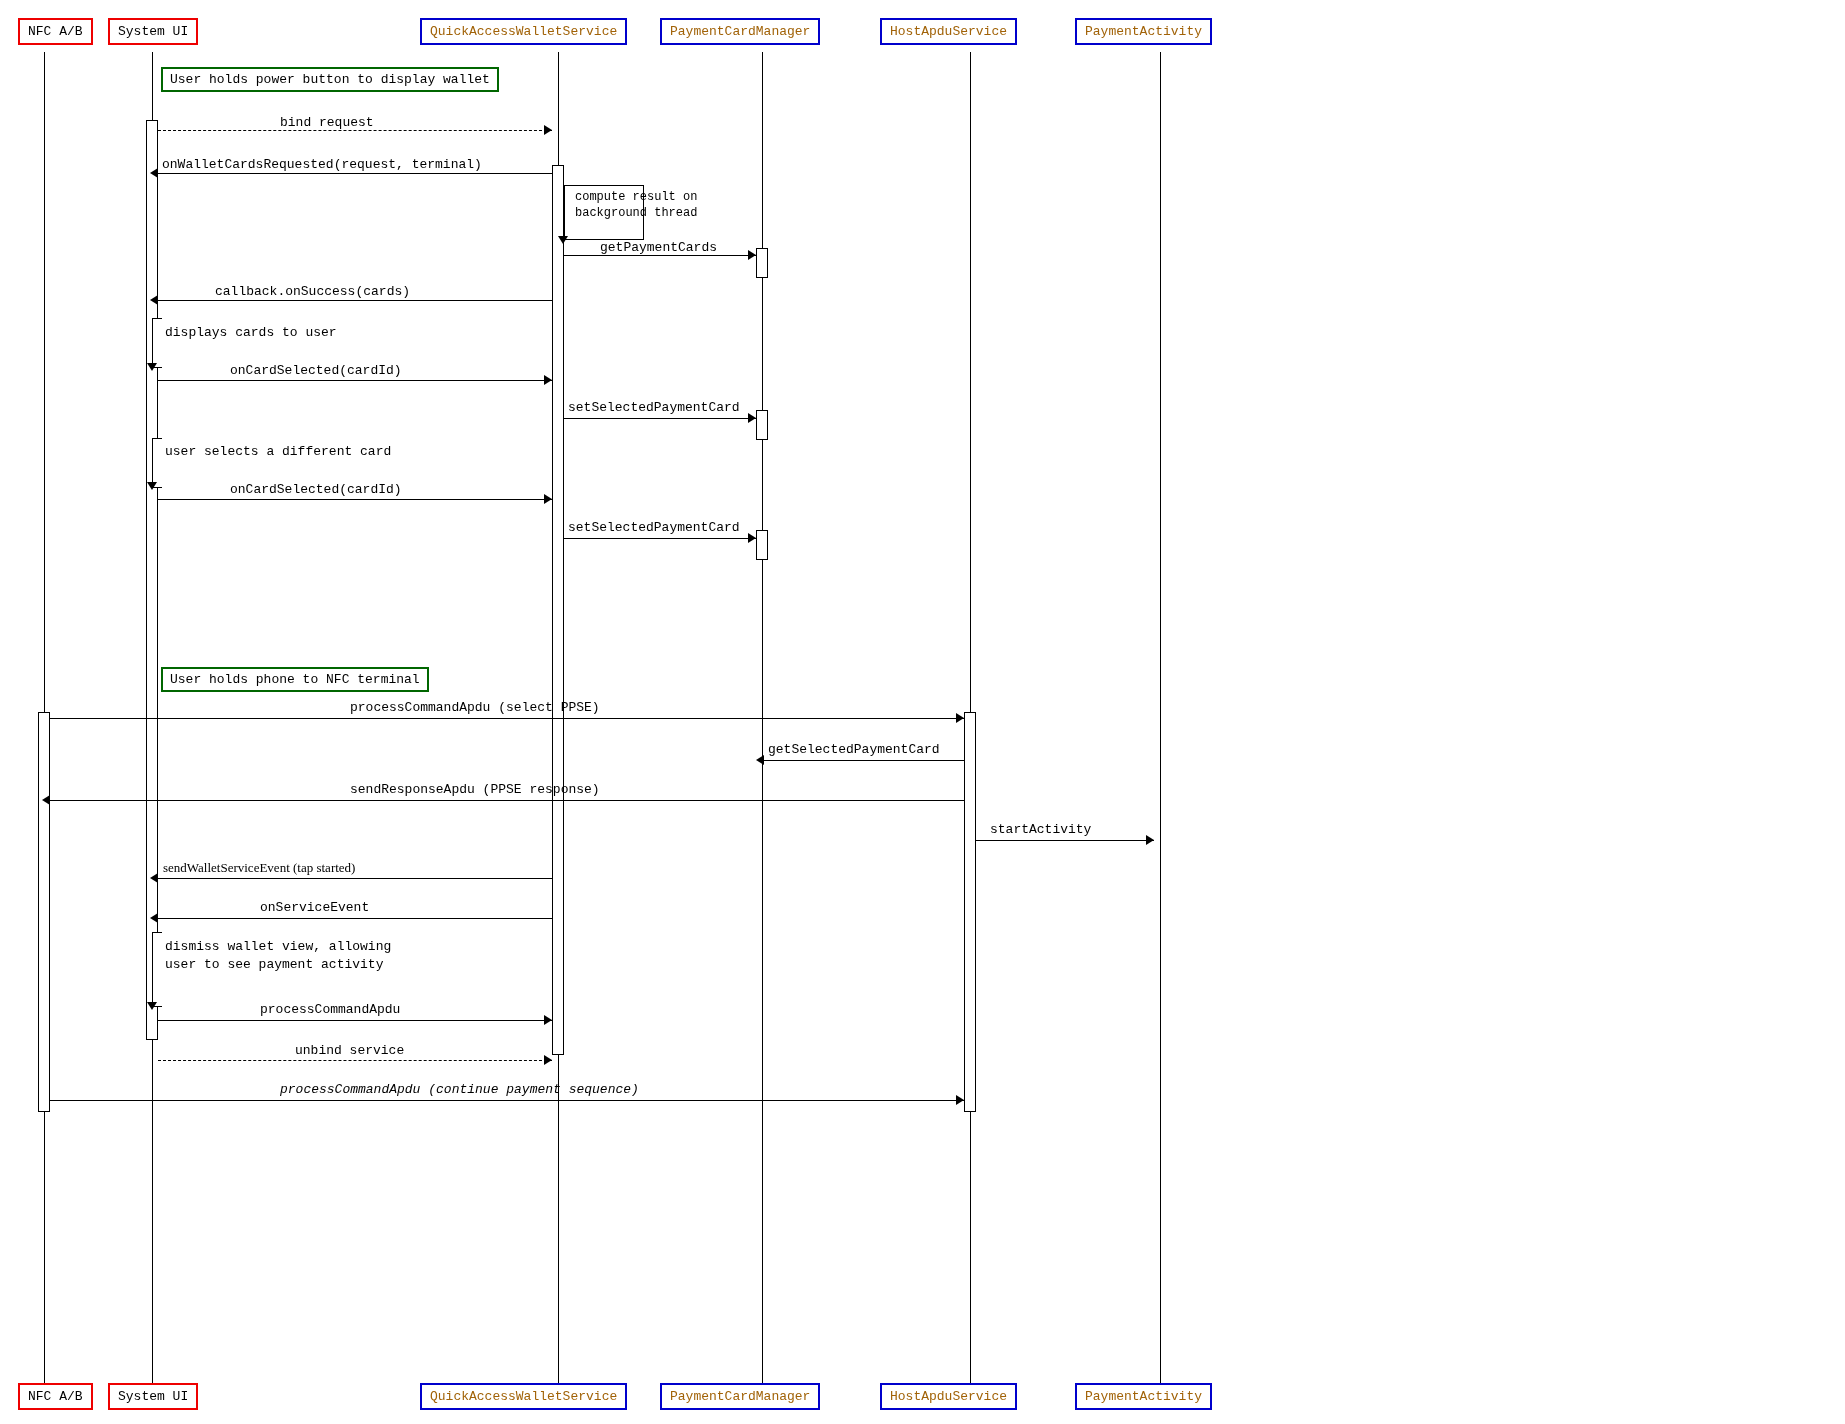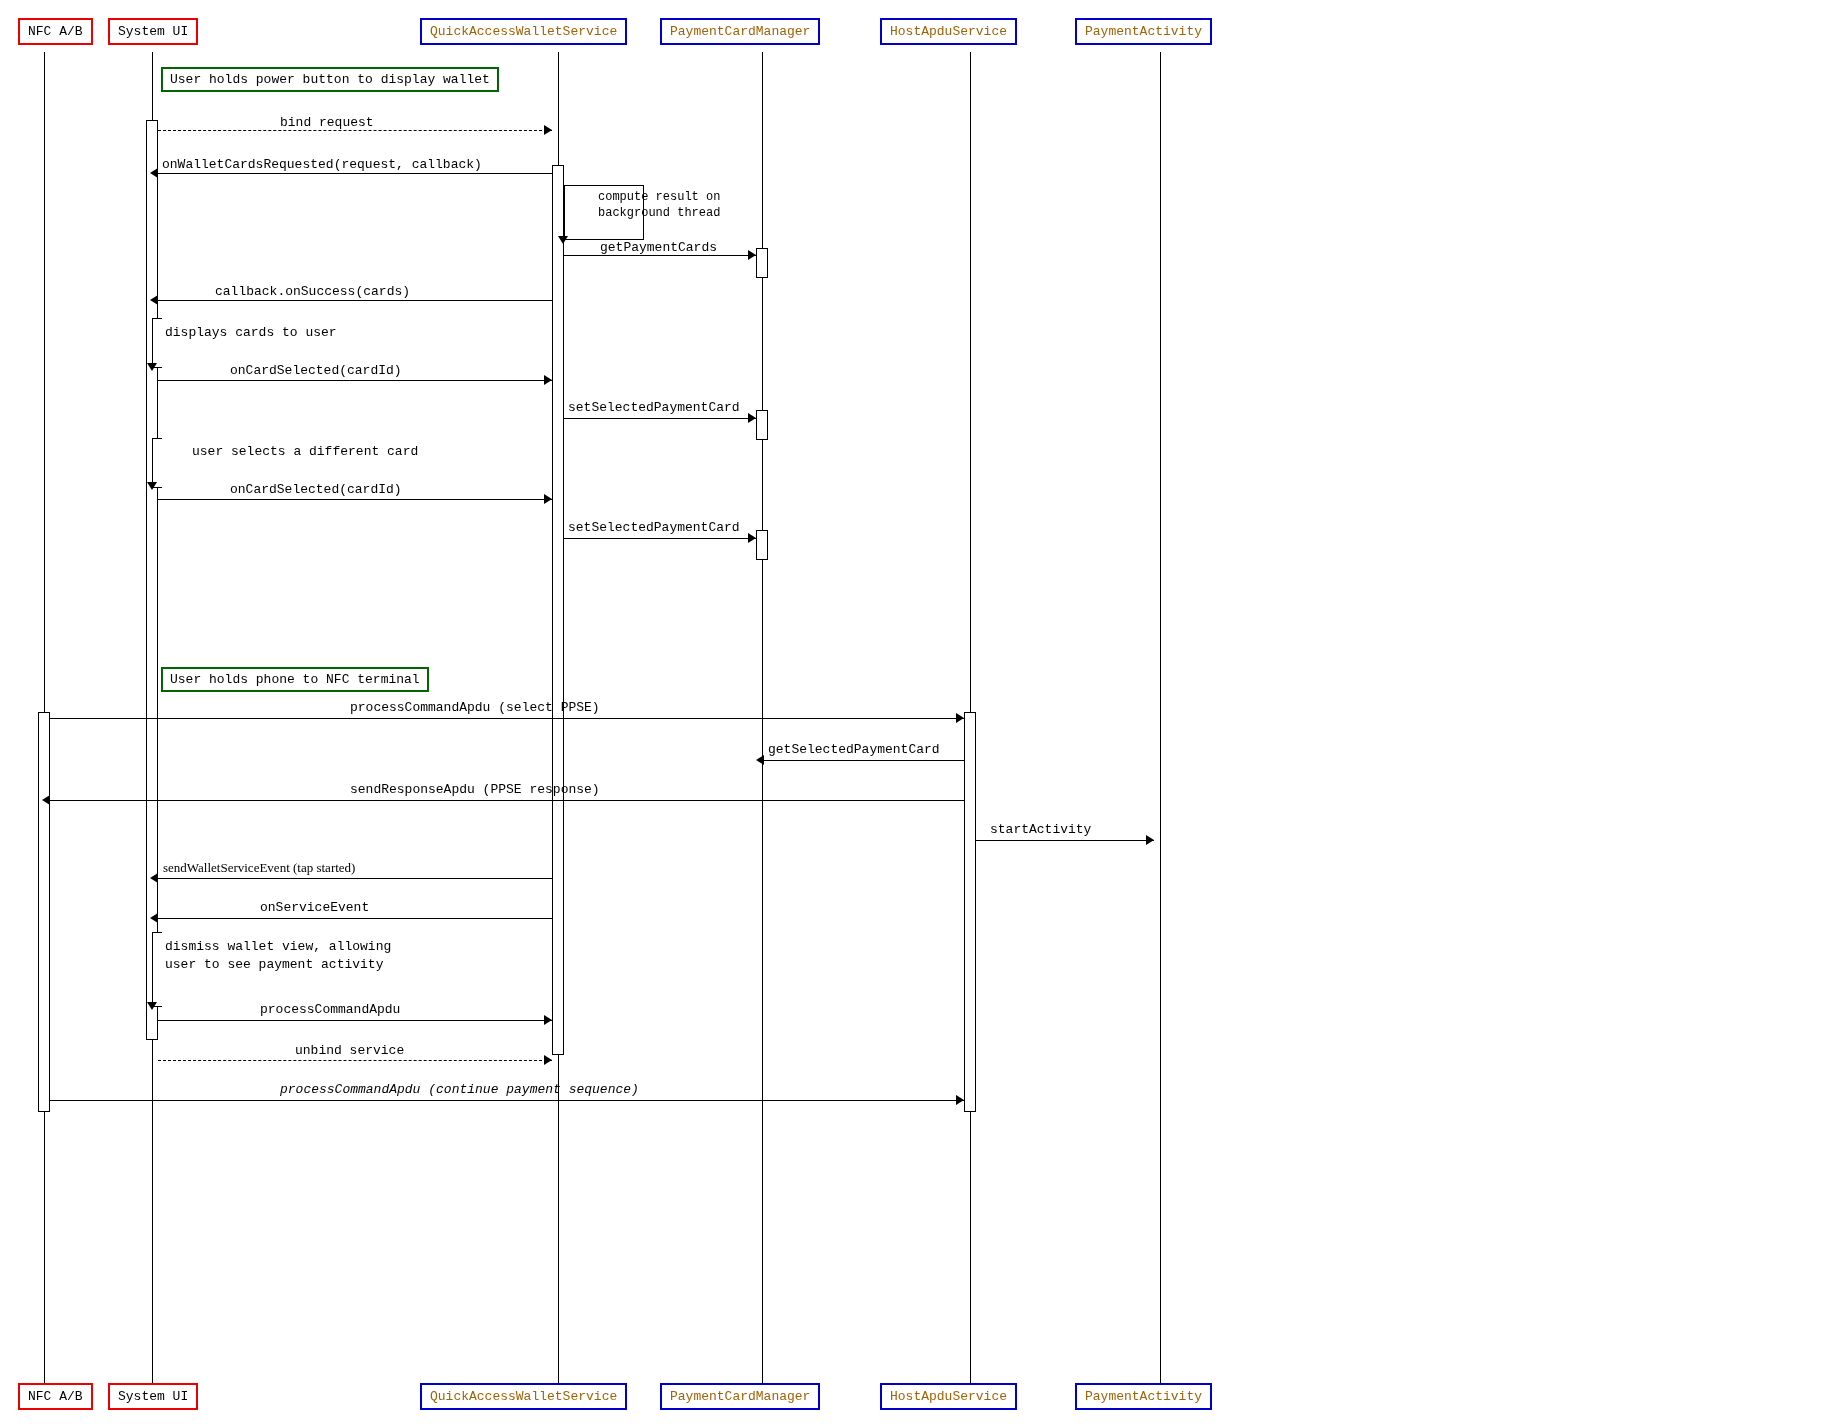"onWalletCardsRequested(request," div.arrow-label { text: callback -> terminal }
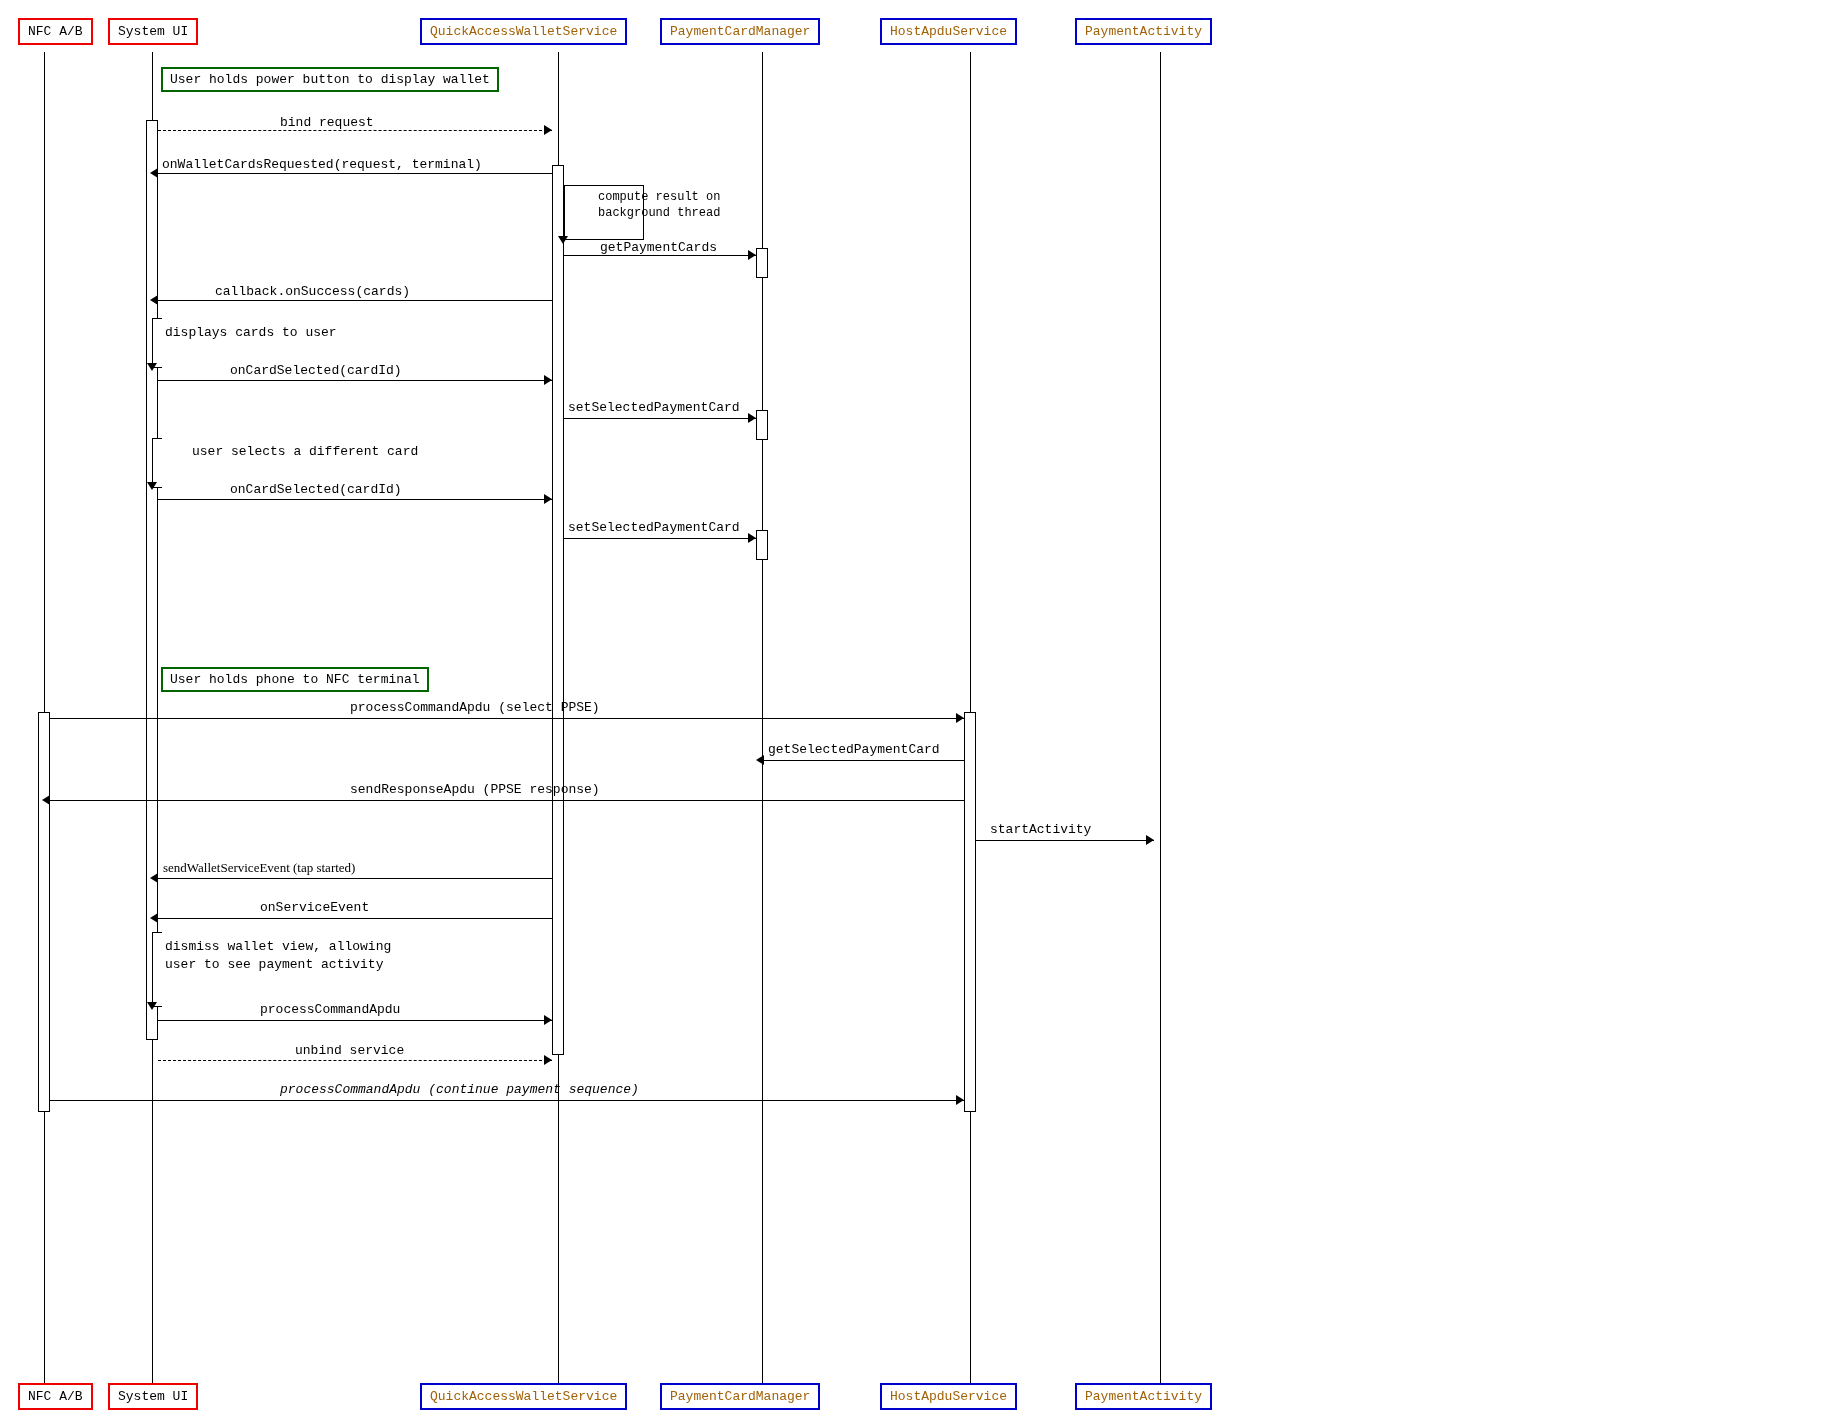"compute result on" div.arrow-label { margin-left: 23px -> none }
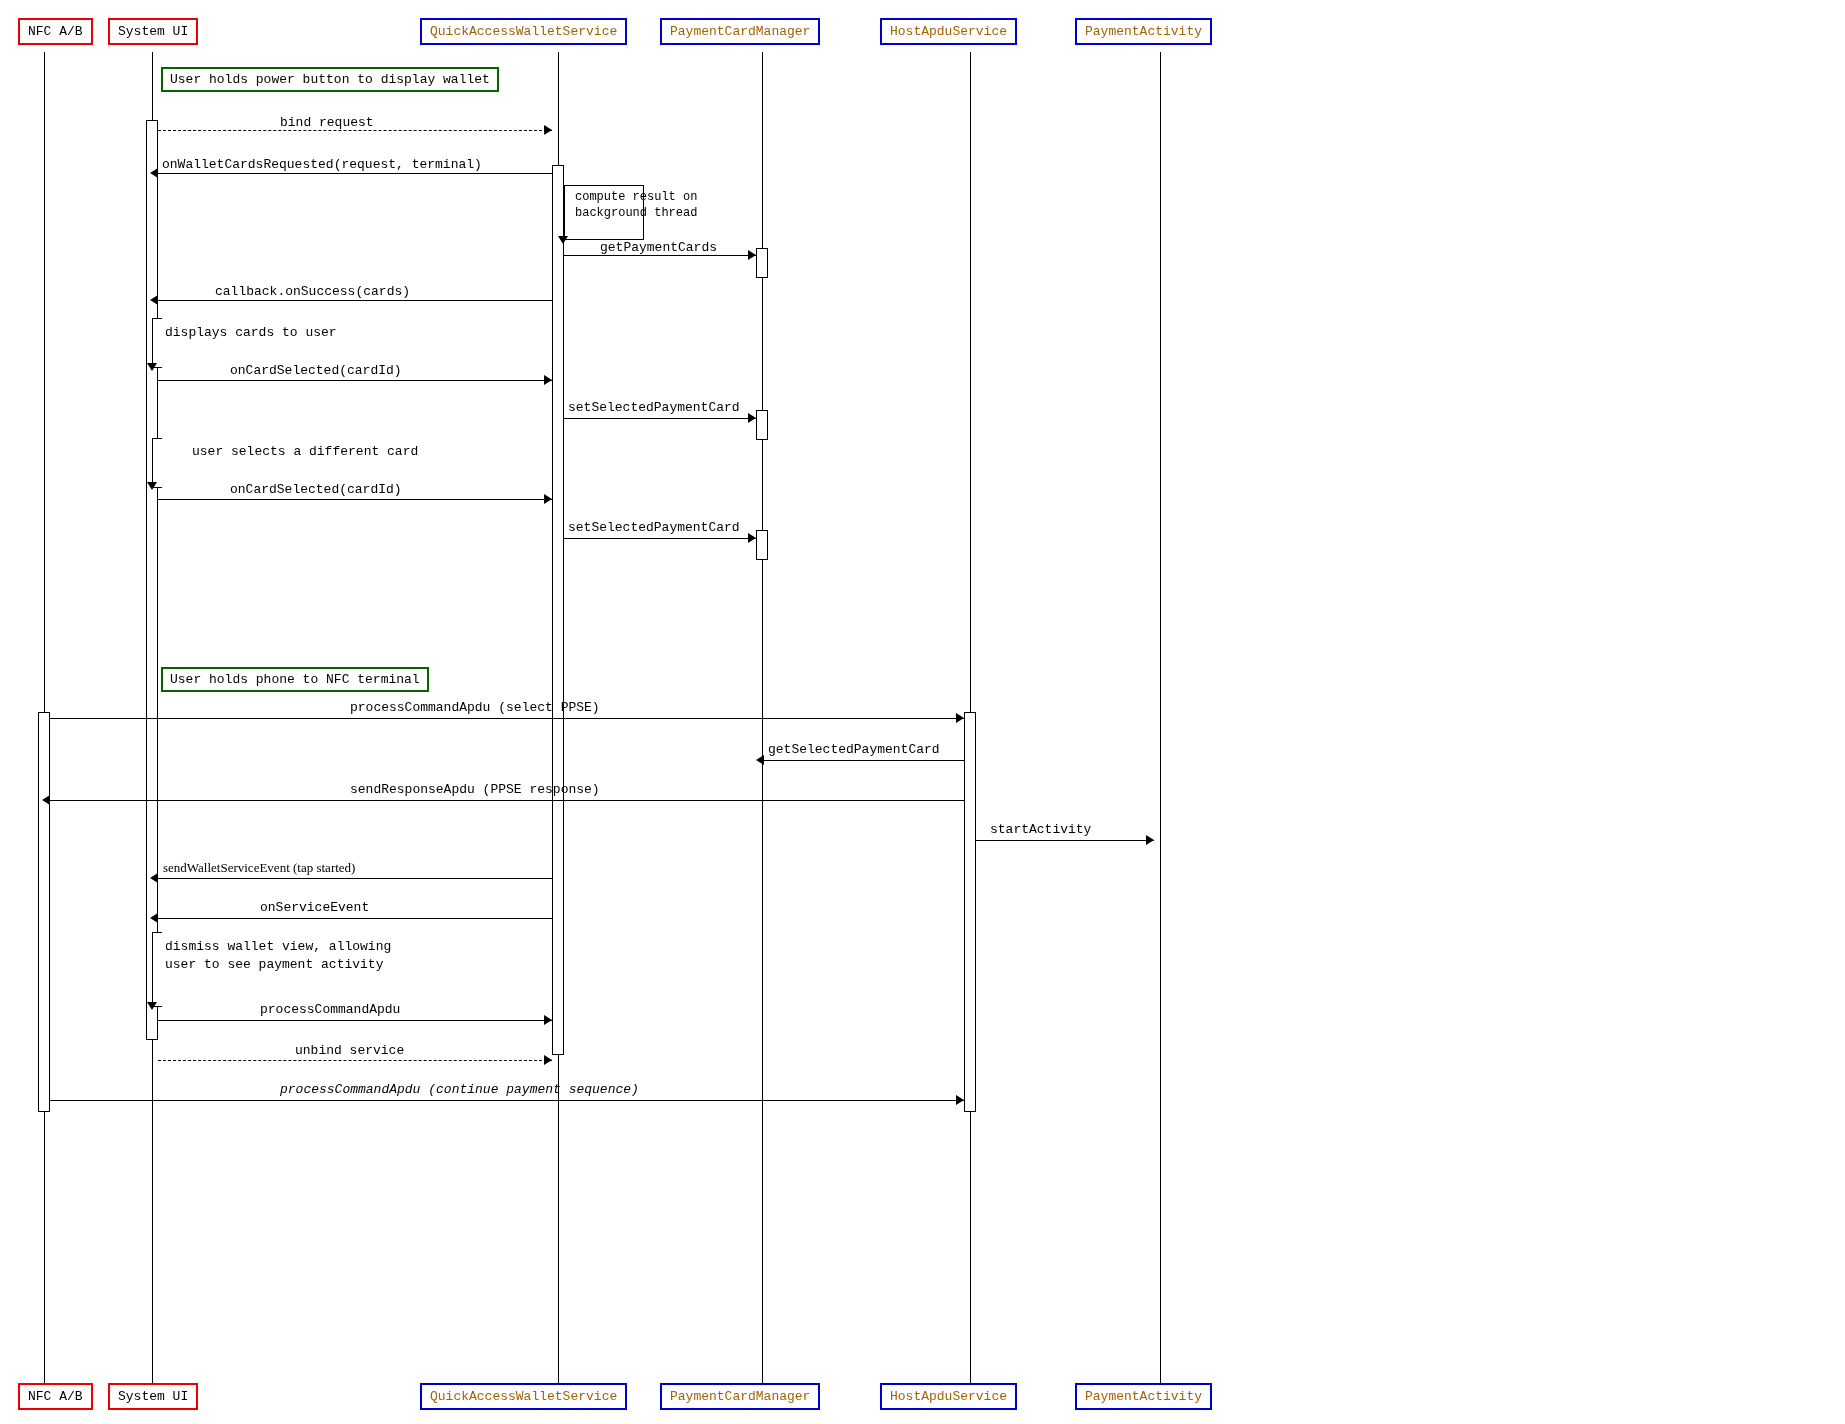"user selects a different card" div.arrow-label { margin-left: 27px -> none }
